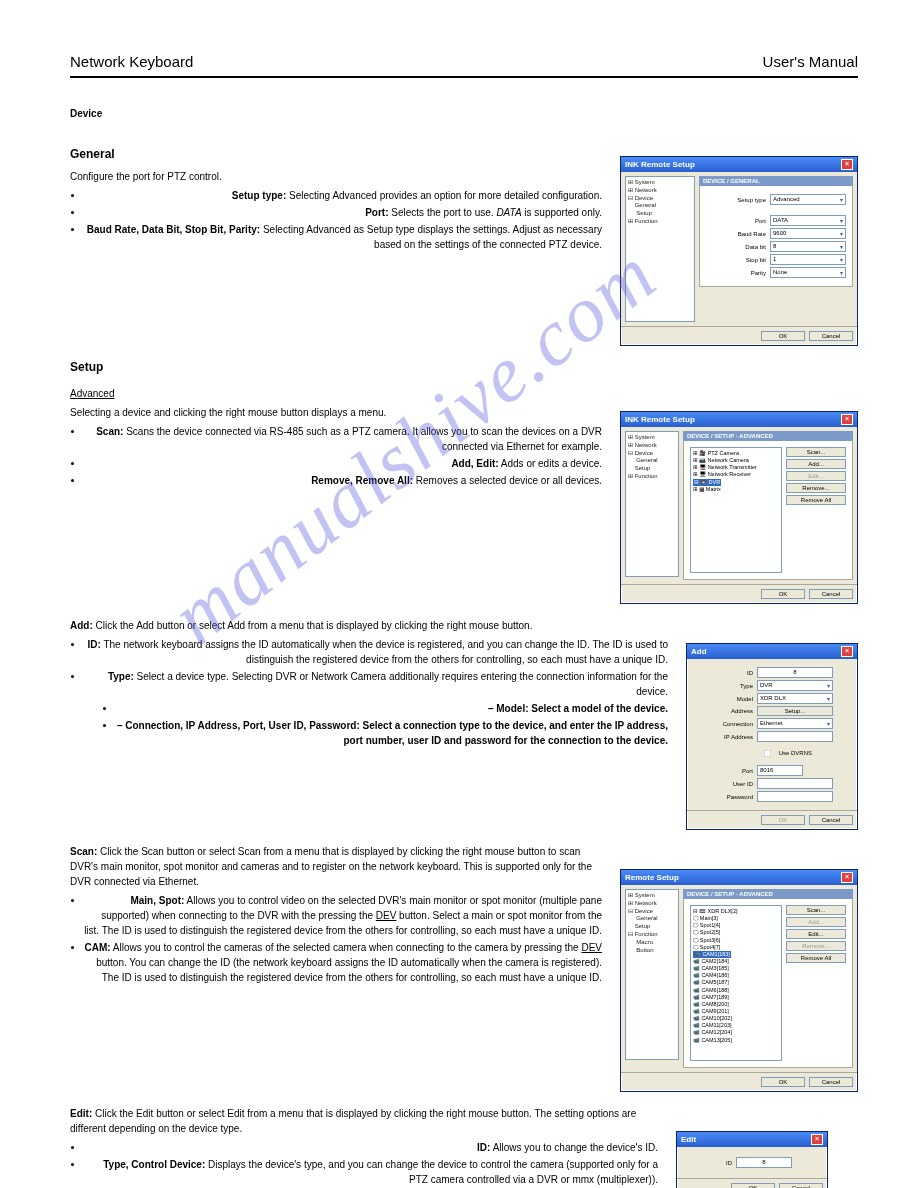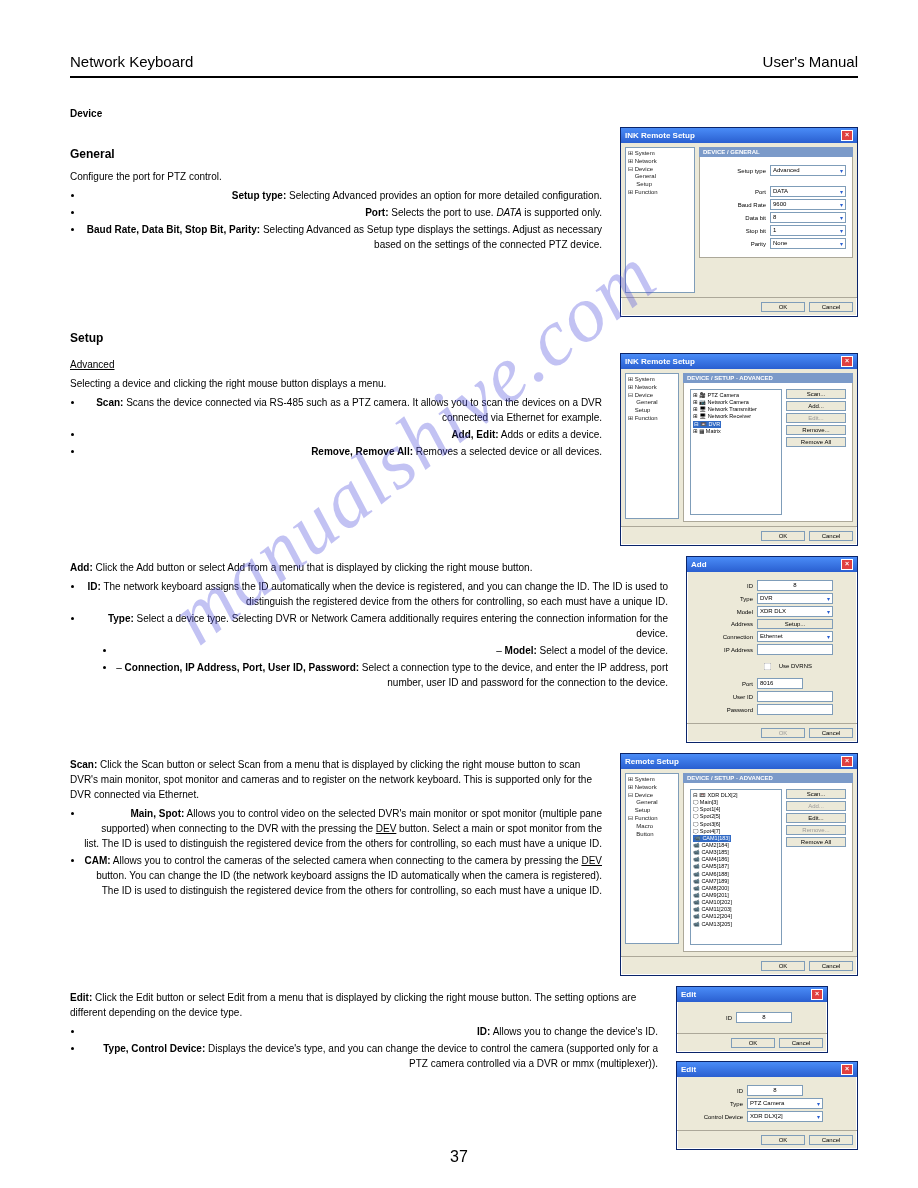"INK Remote Setup" .win { margin-top: none -> 29px }
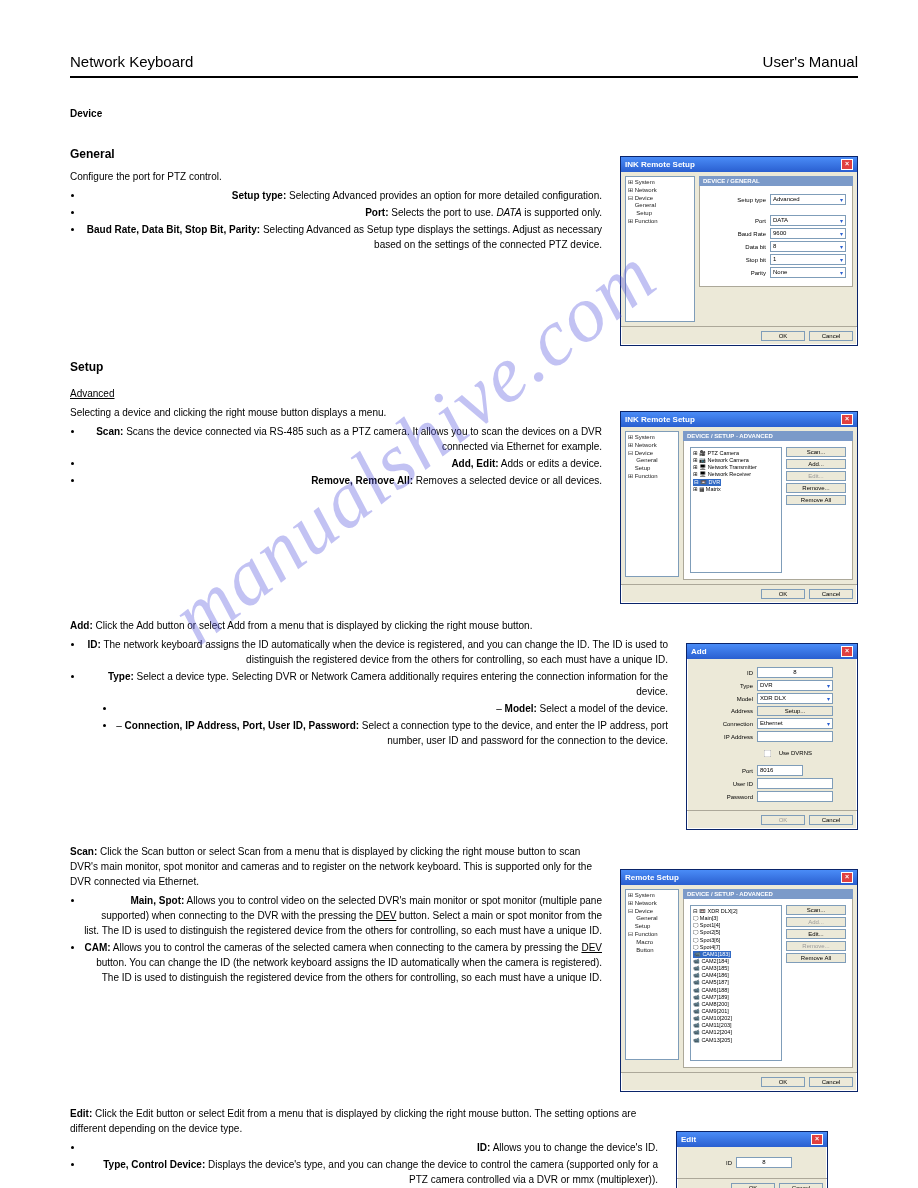"– Model: Select a model" .body-text .sub { font-weight: none -> bold }
